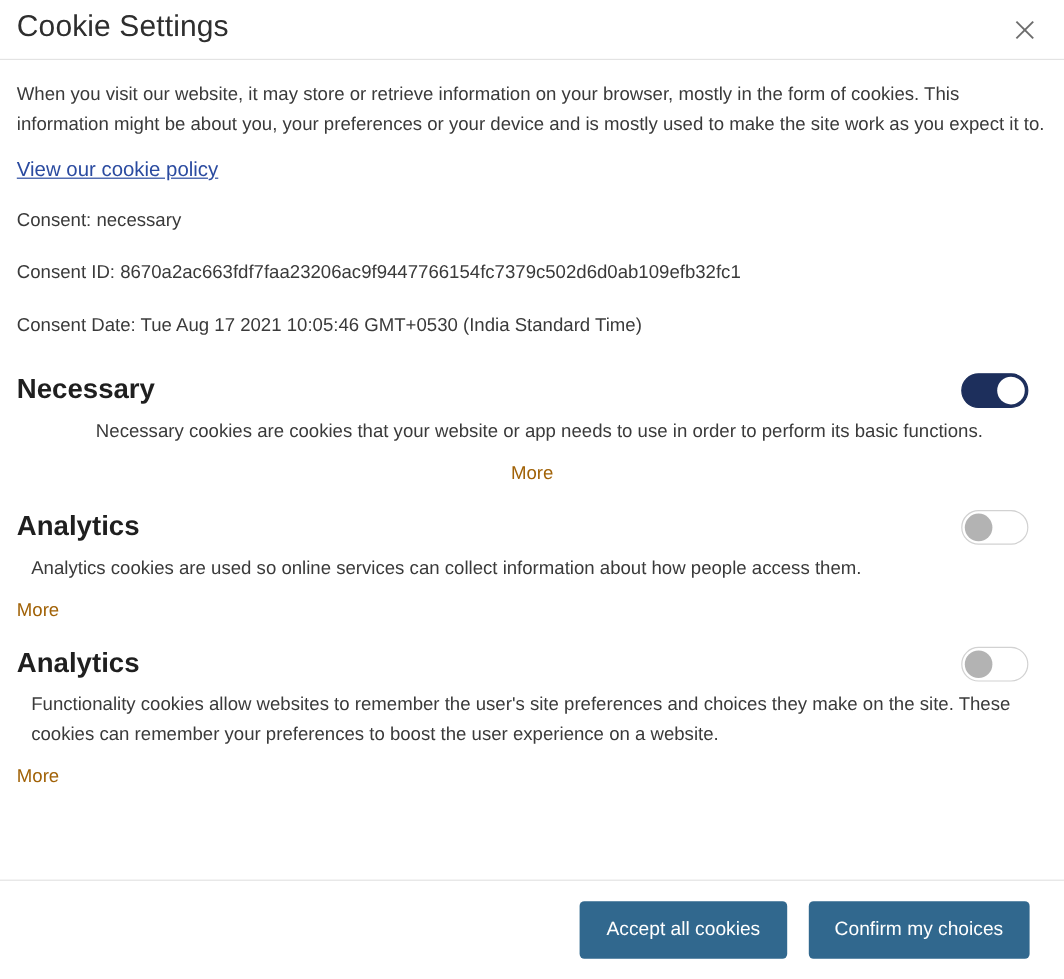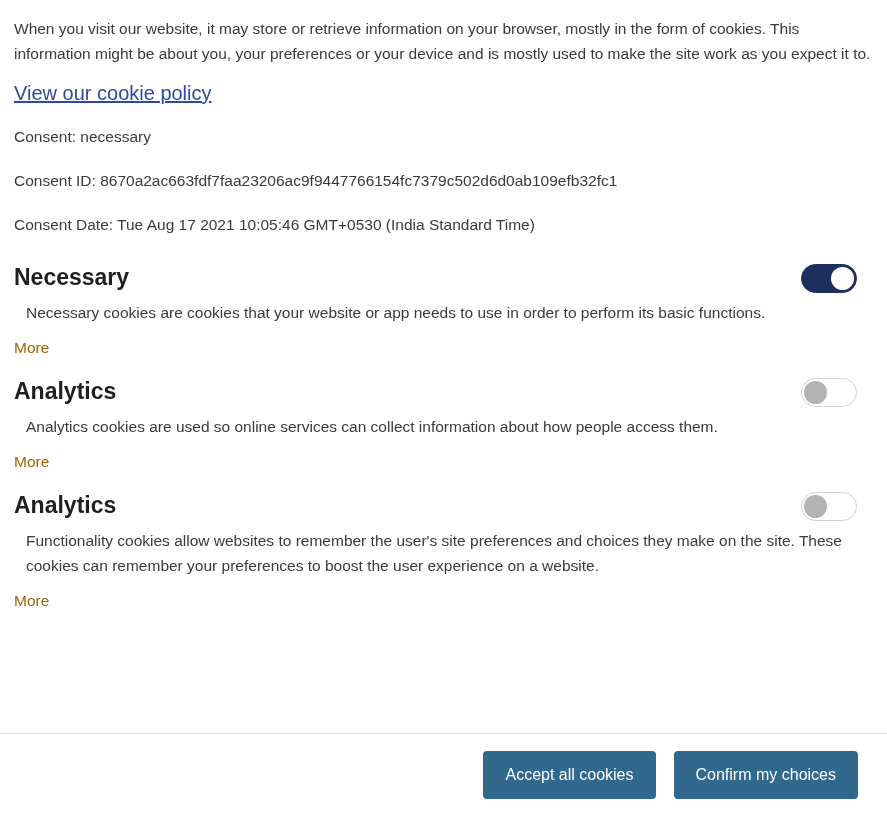"Cookie Settings" div.dialog-header { html: none -> <div> <div>Cookie Settings</div> <button> <span> <svg> <line></line> <line></line> </svg> </span> </button> </div> }
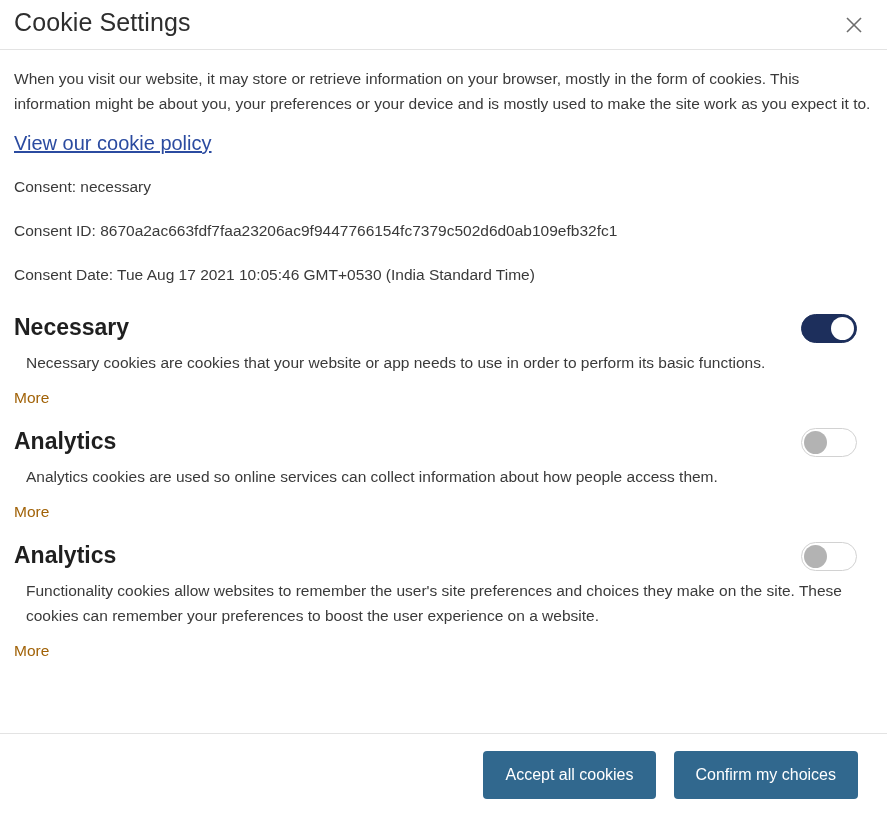"View our cookie policy" .policy-link { font-size: 20px -> 17px }
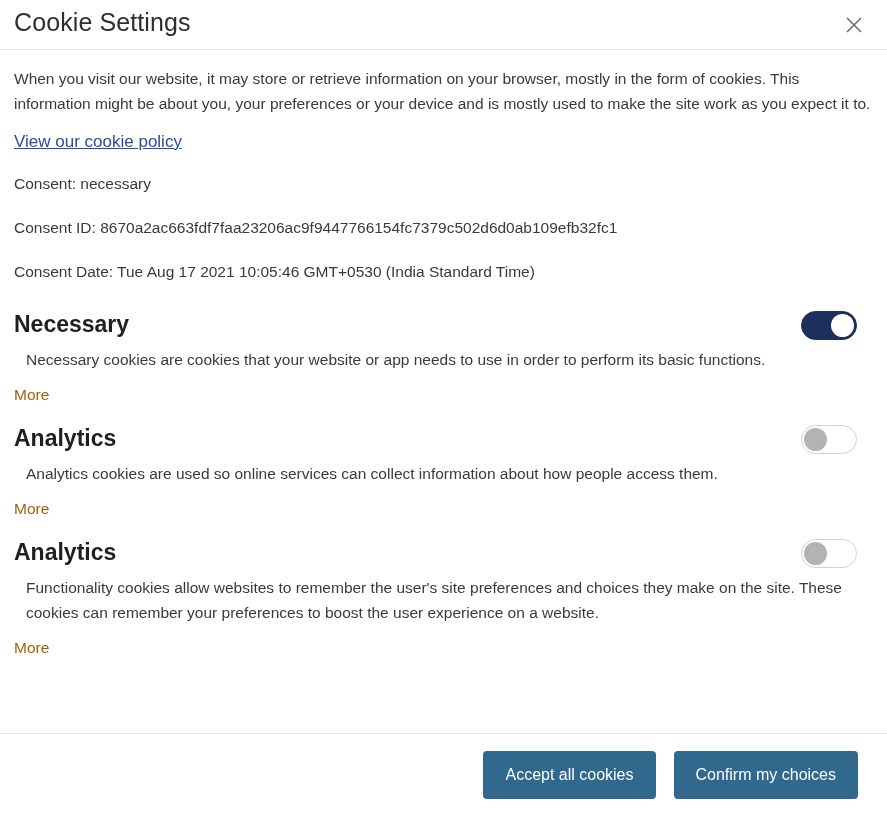"Necessary" .category.first { text-align: none -> center }
